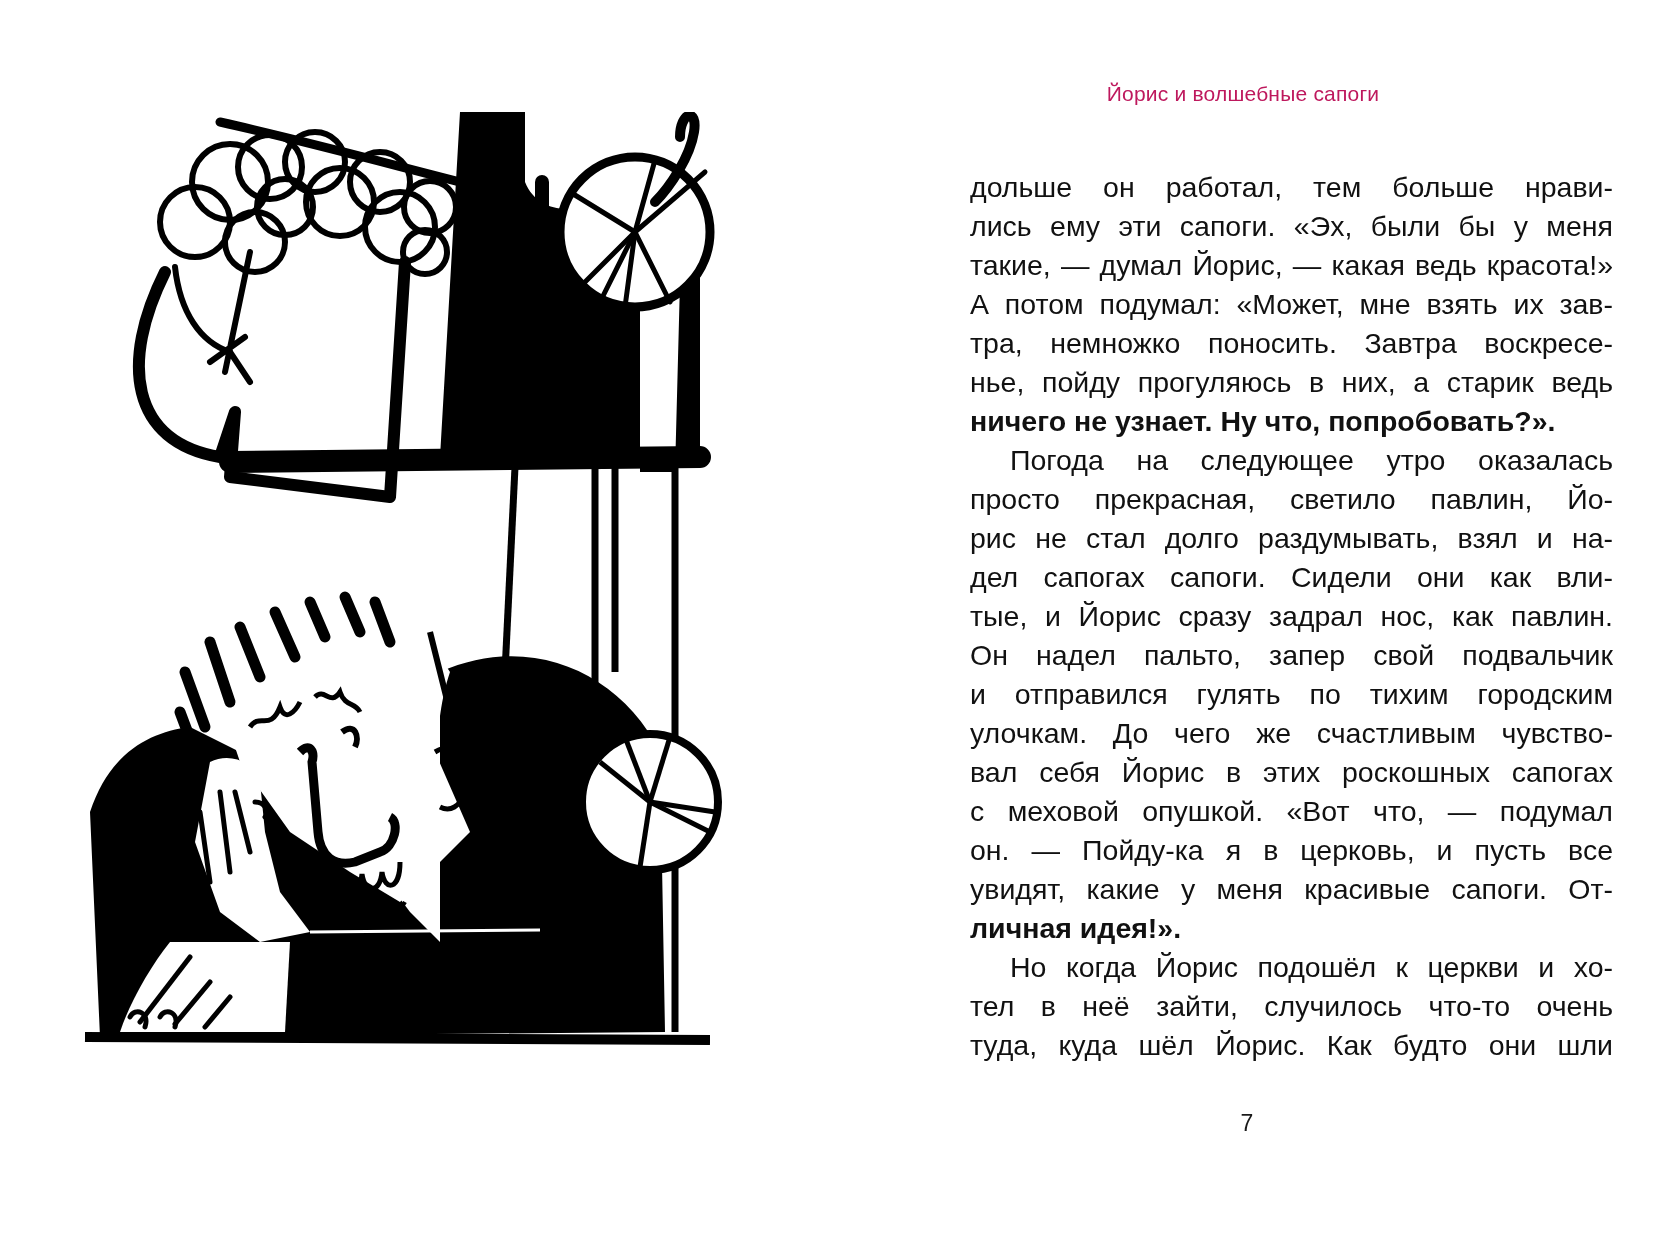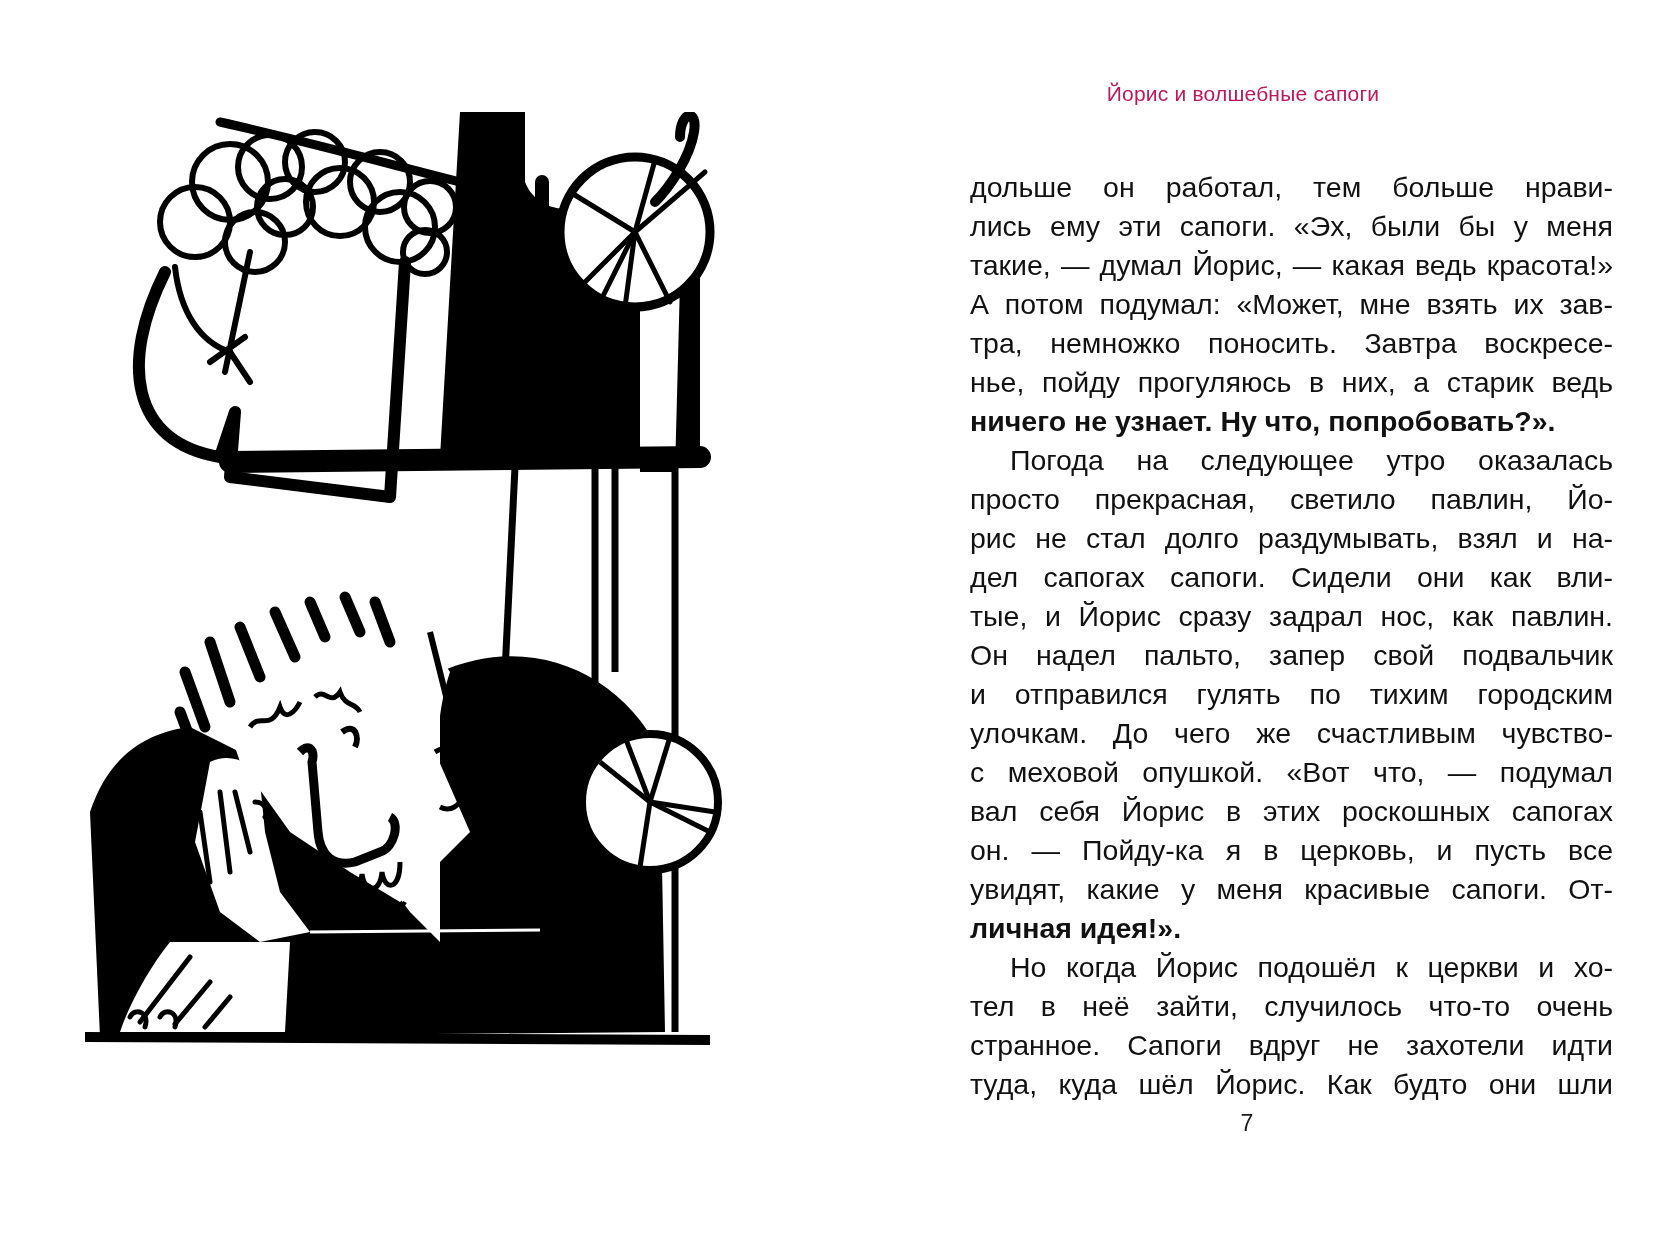"с меховой опушкой. «Вот что," span.line { order: before "вал себя Йорис в этих" -> after "вал себя Йорис в этих" }
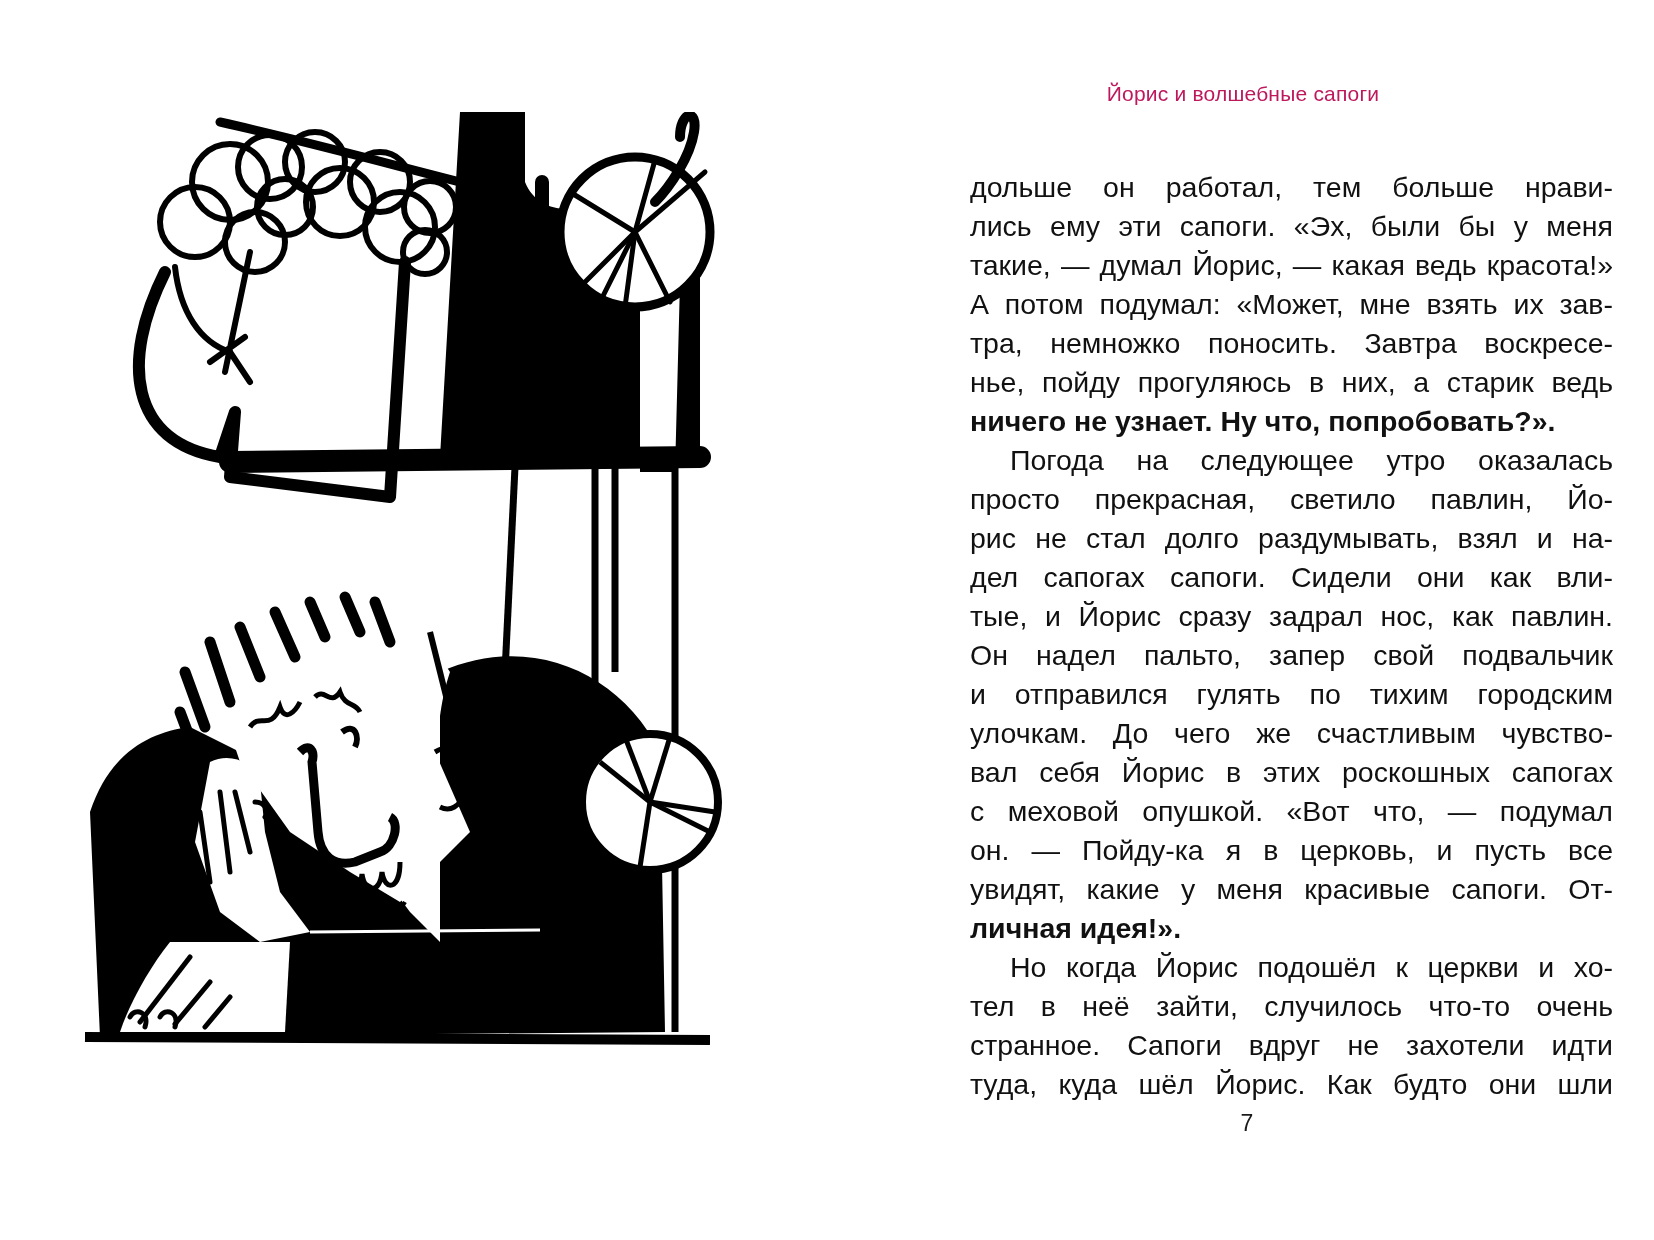"странное. Сапоги вдруг не захотели" span.line { html: <span>странное. Сапоги вдруг не захотели идти</span> -> none }
